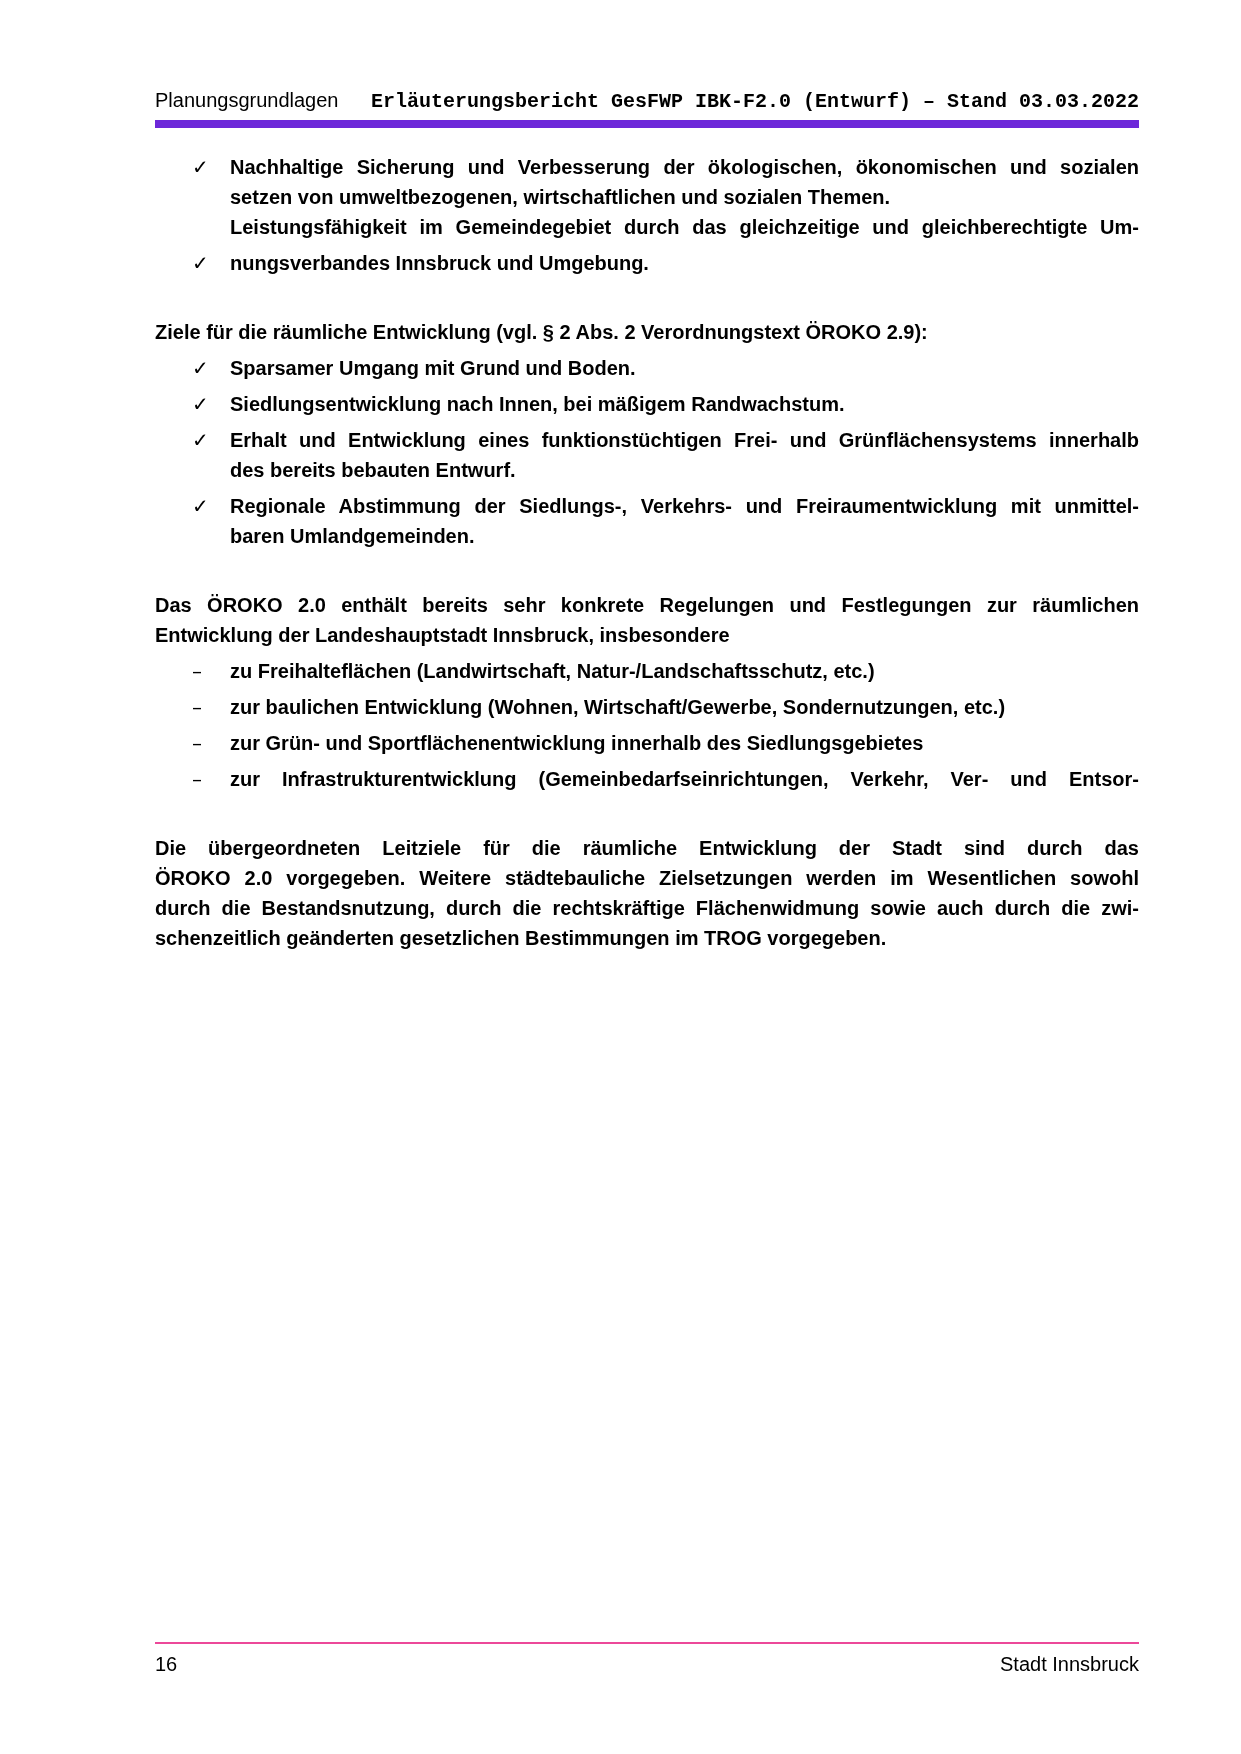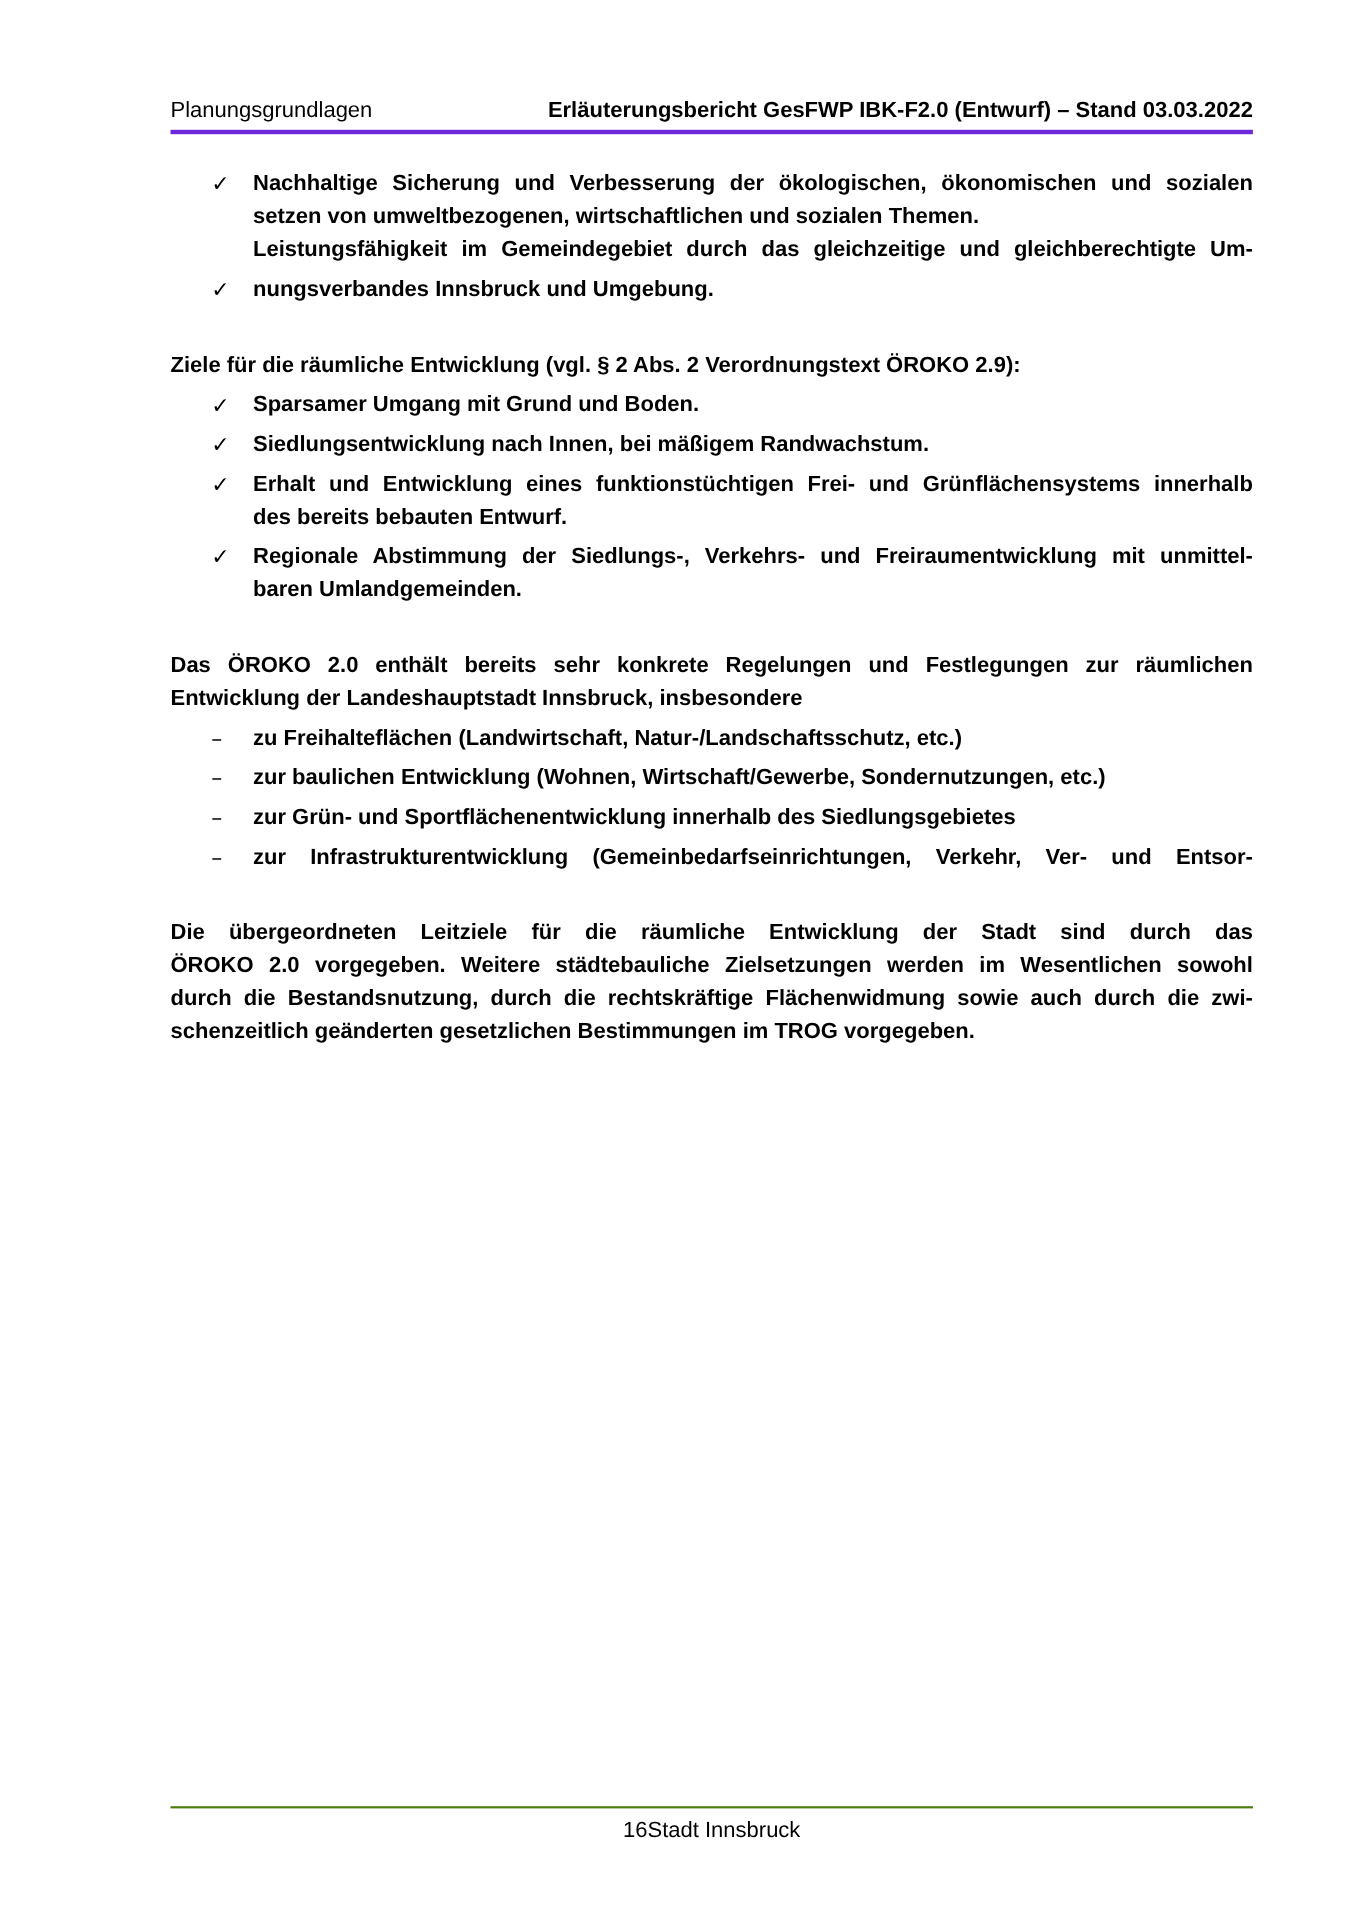"Planungsgrundlagen" .header { border-bottom: 4px solid #6d28d9 -> 8px solid #6d28d9 }
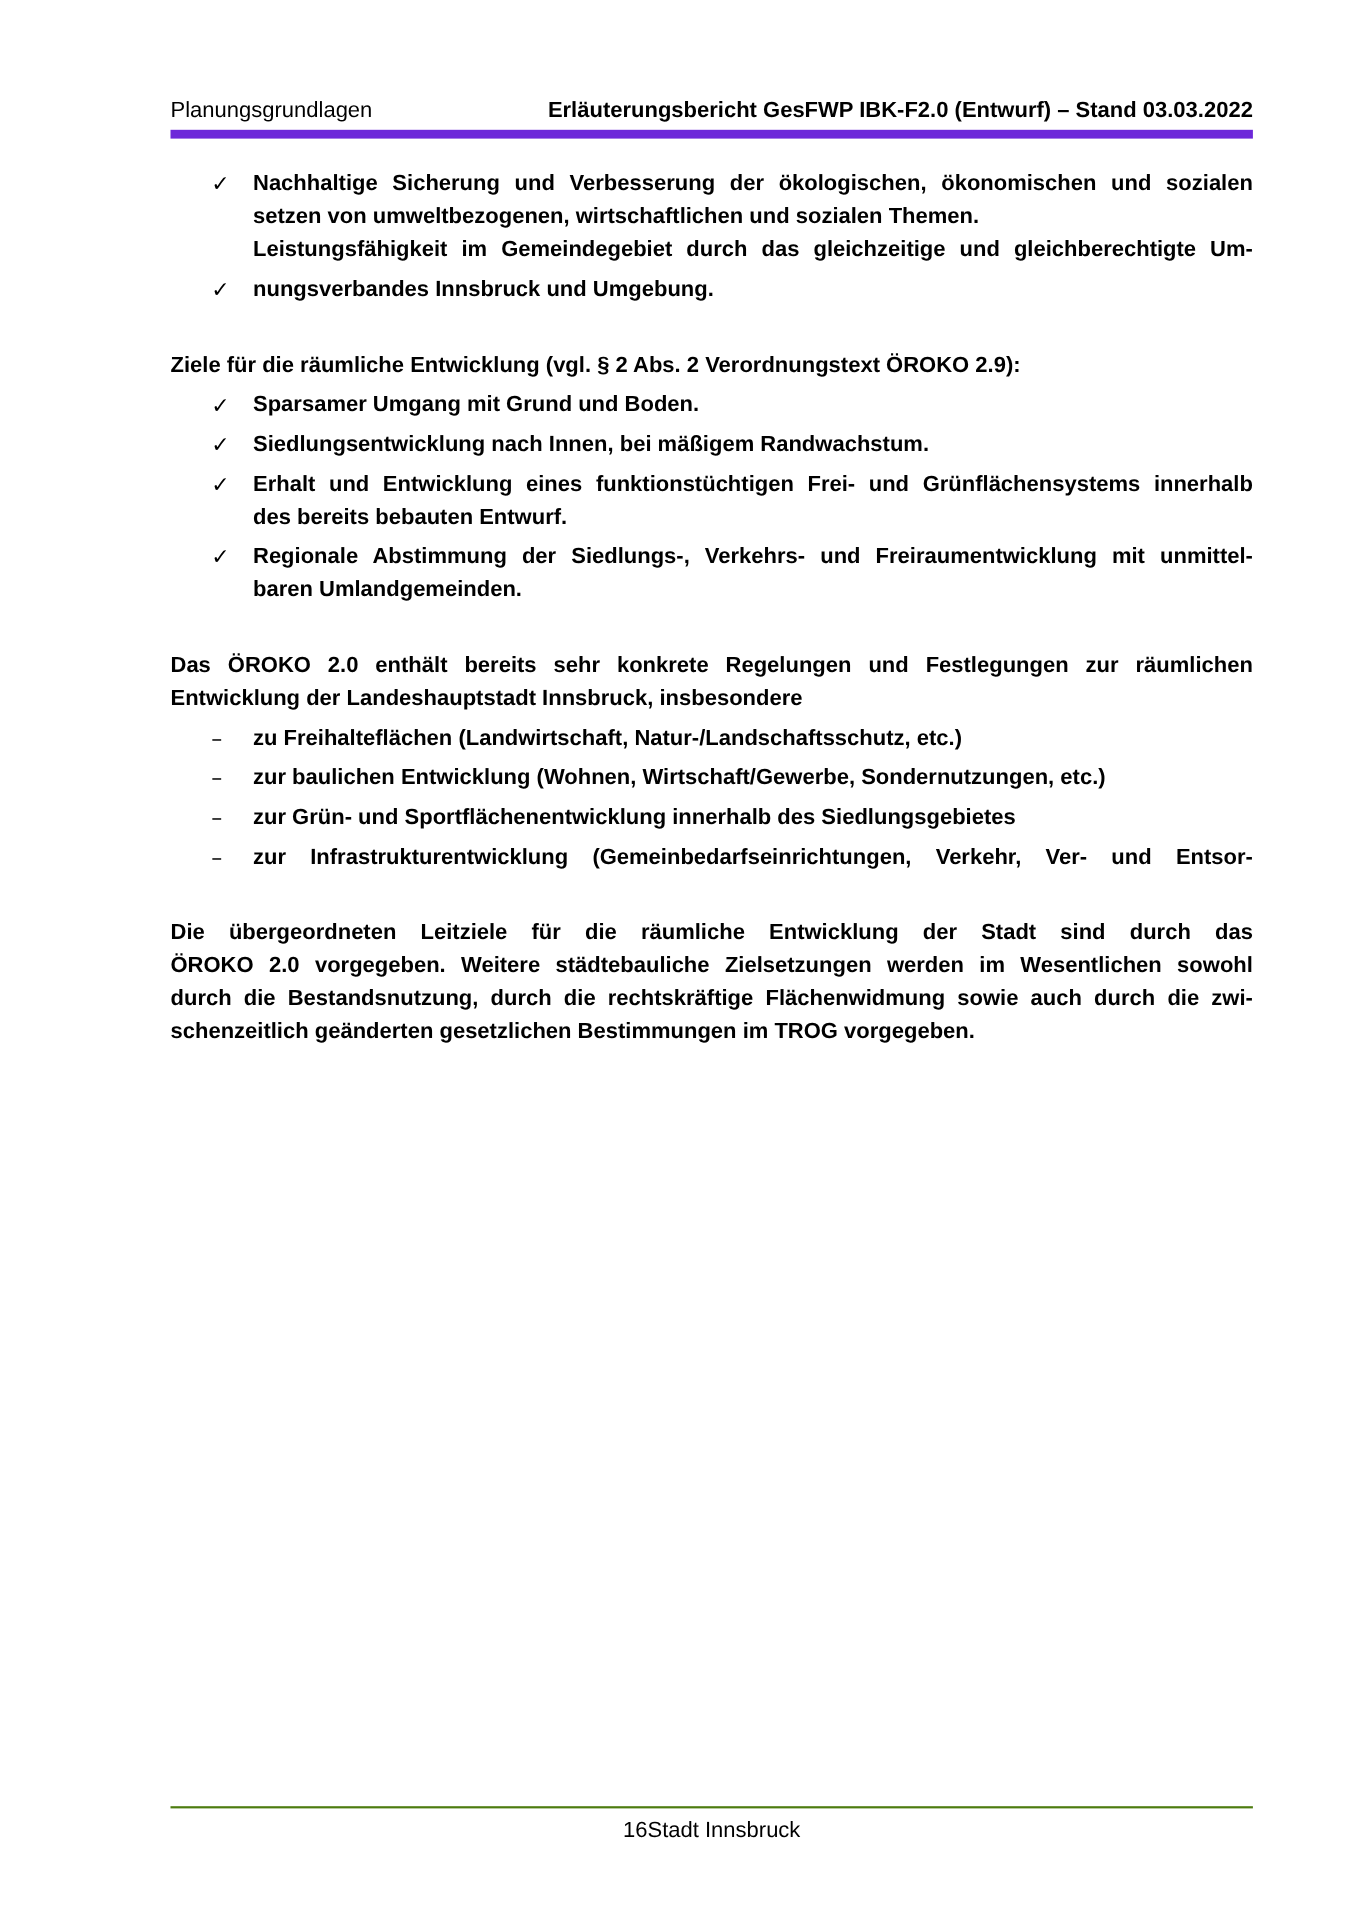"Erläuterungsbericht GesFWP IBK-F2.0" .header .right { font-family: none -> Liberation Mono, monospace }
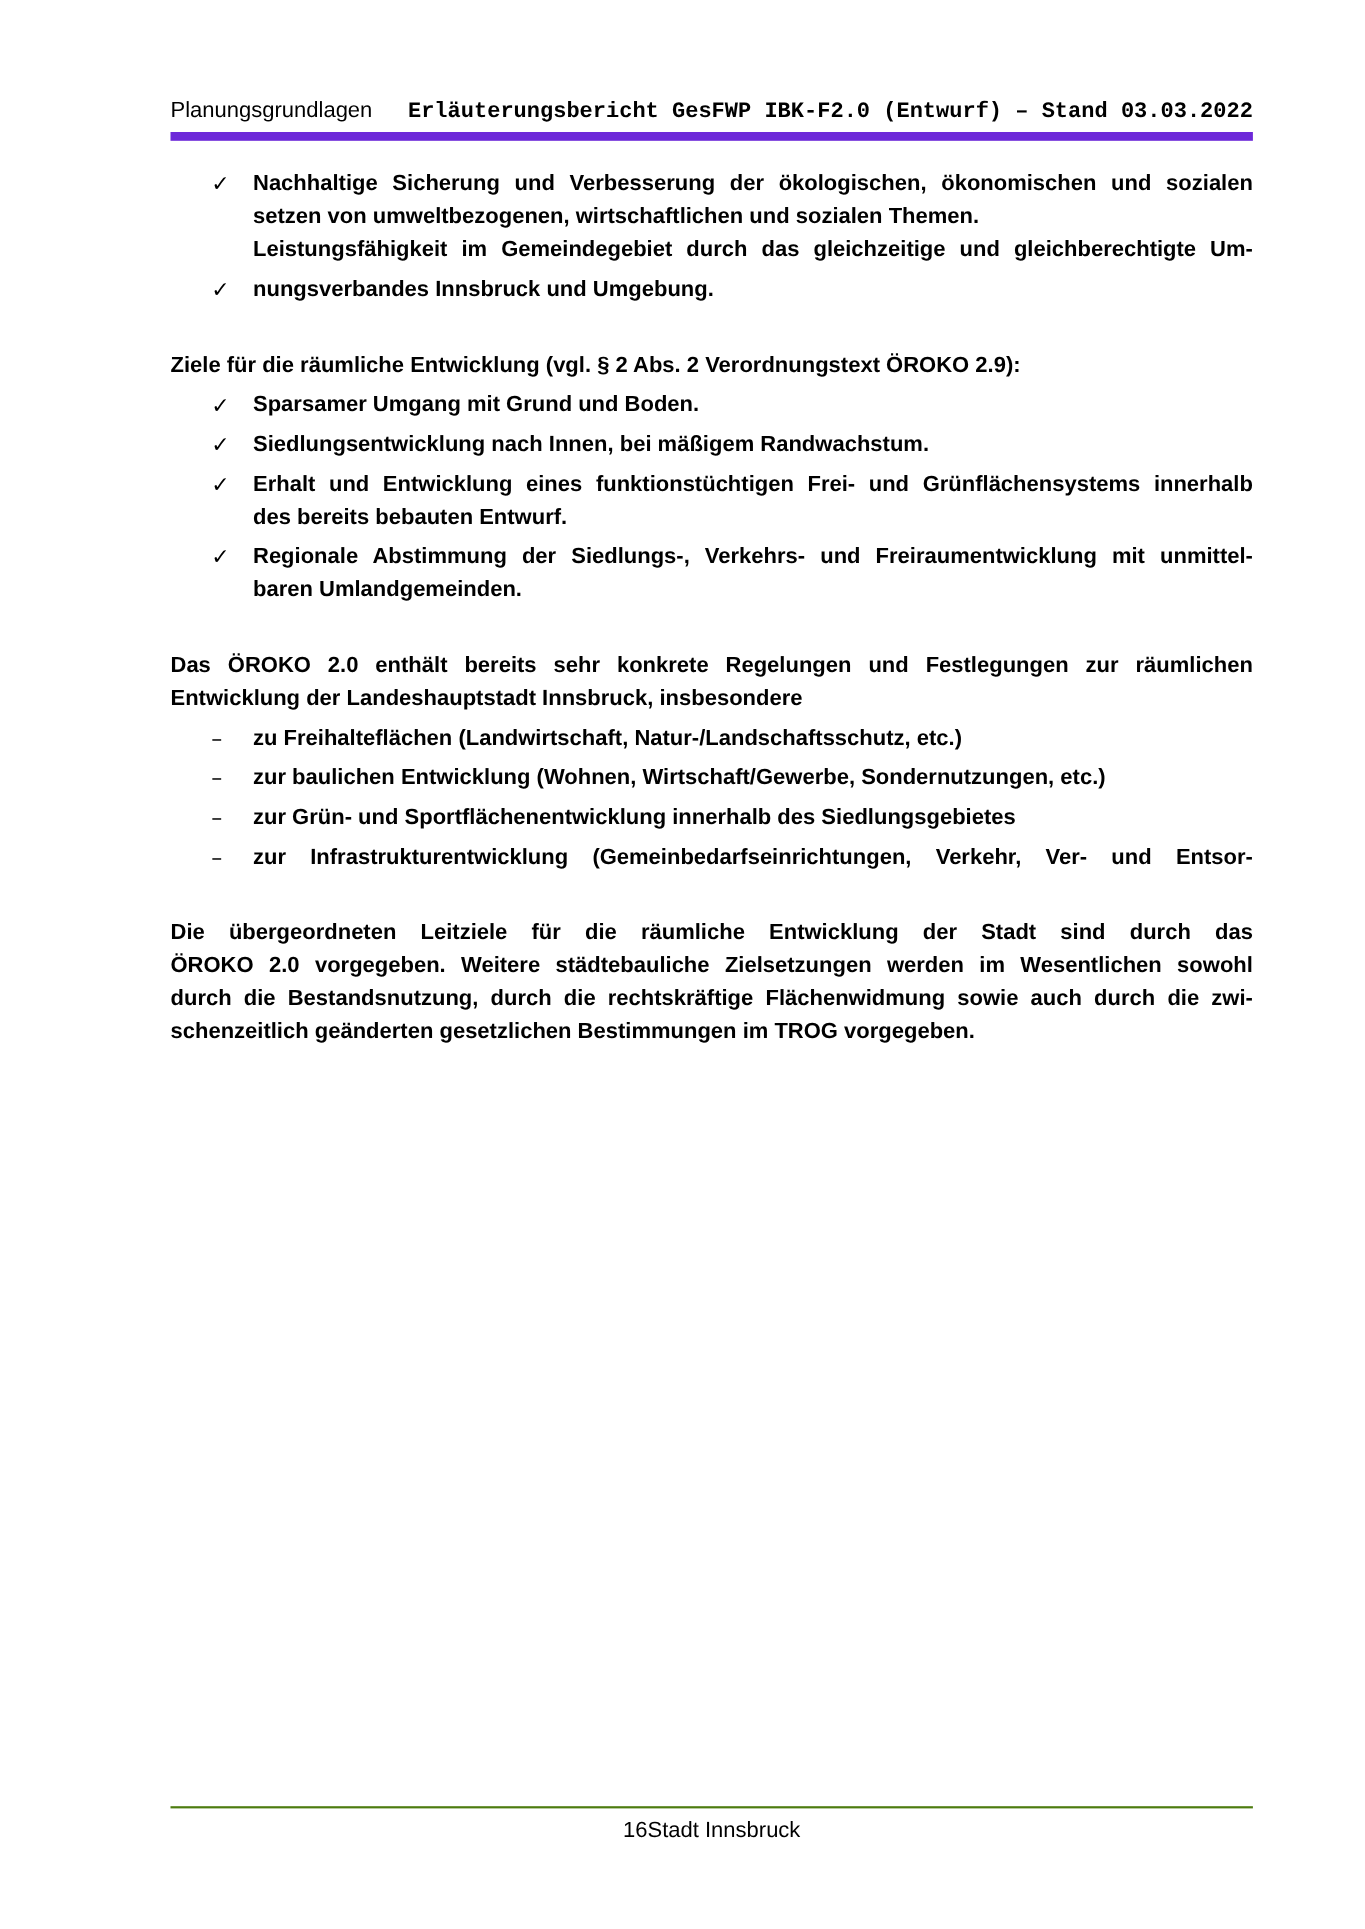"16" .footer { border-top: 2px solid #4d7c0f -> 2px solid #ec4899; justify-content: center -> space-between }
